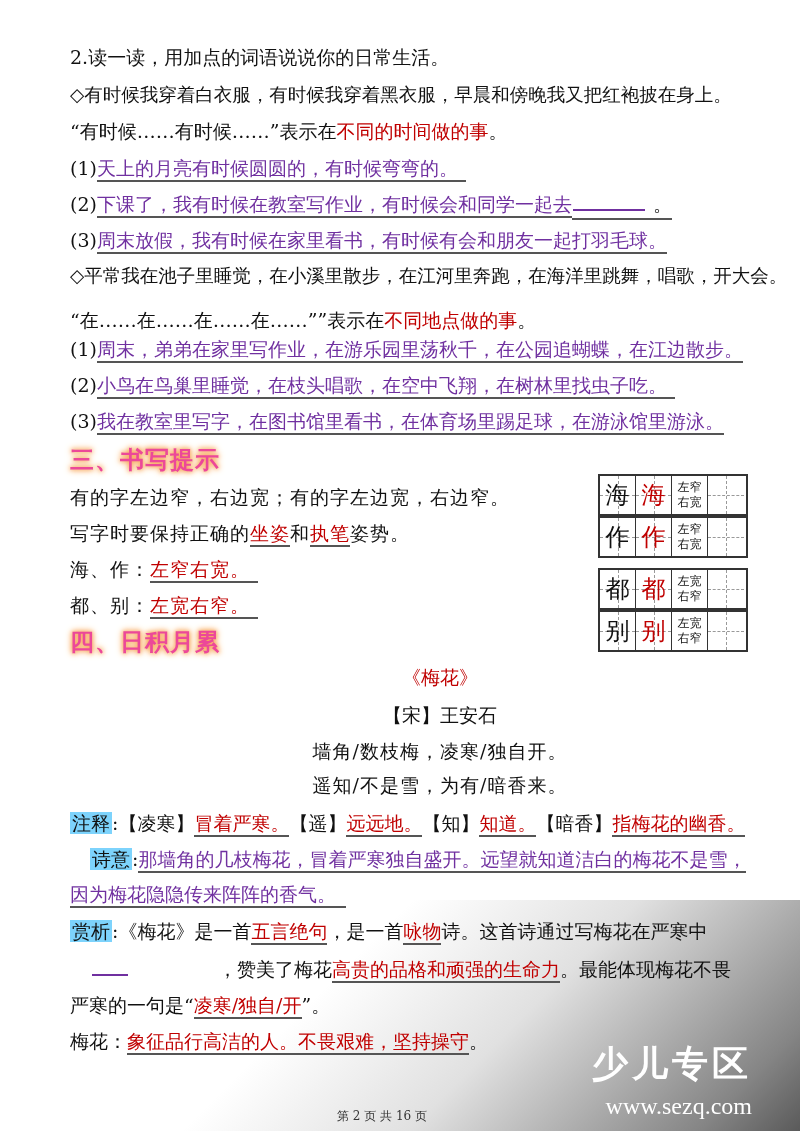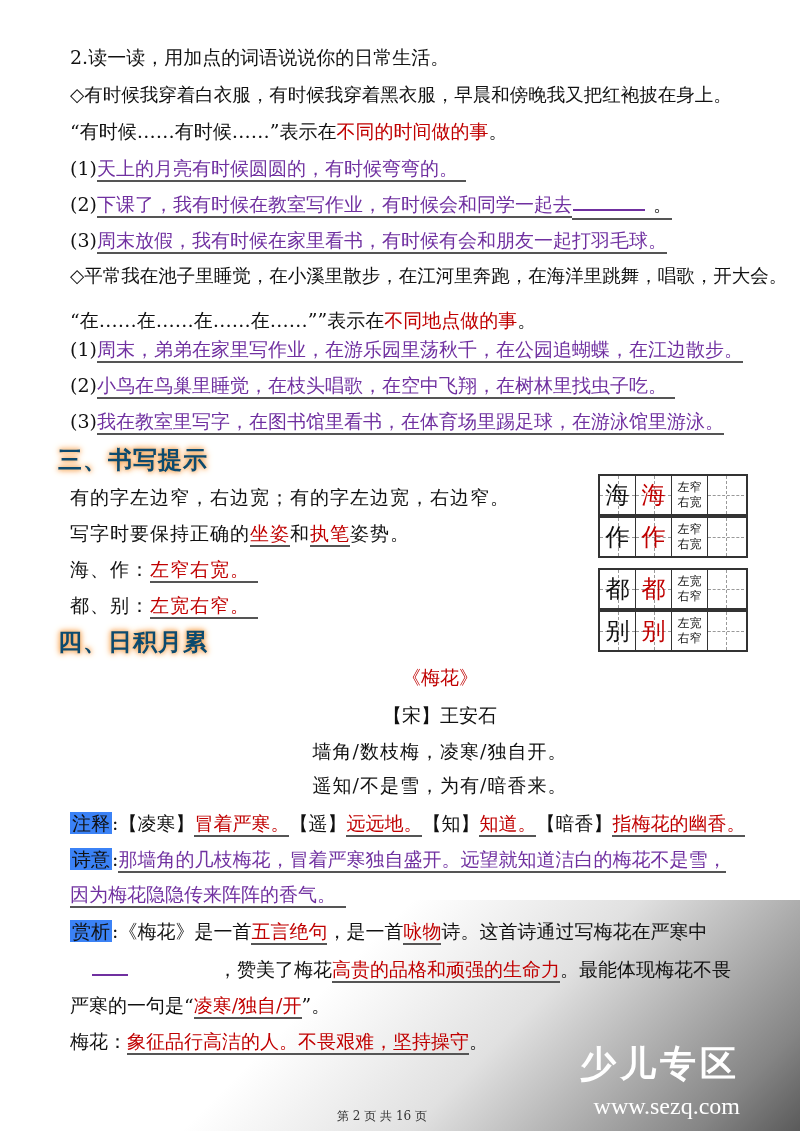"三、书写提示" .section-heading { color: #0c4a6e -> #ec4899; left: 58px -> 70px }
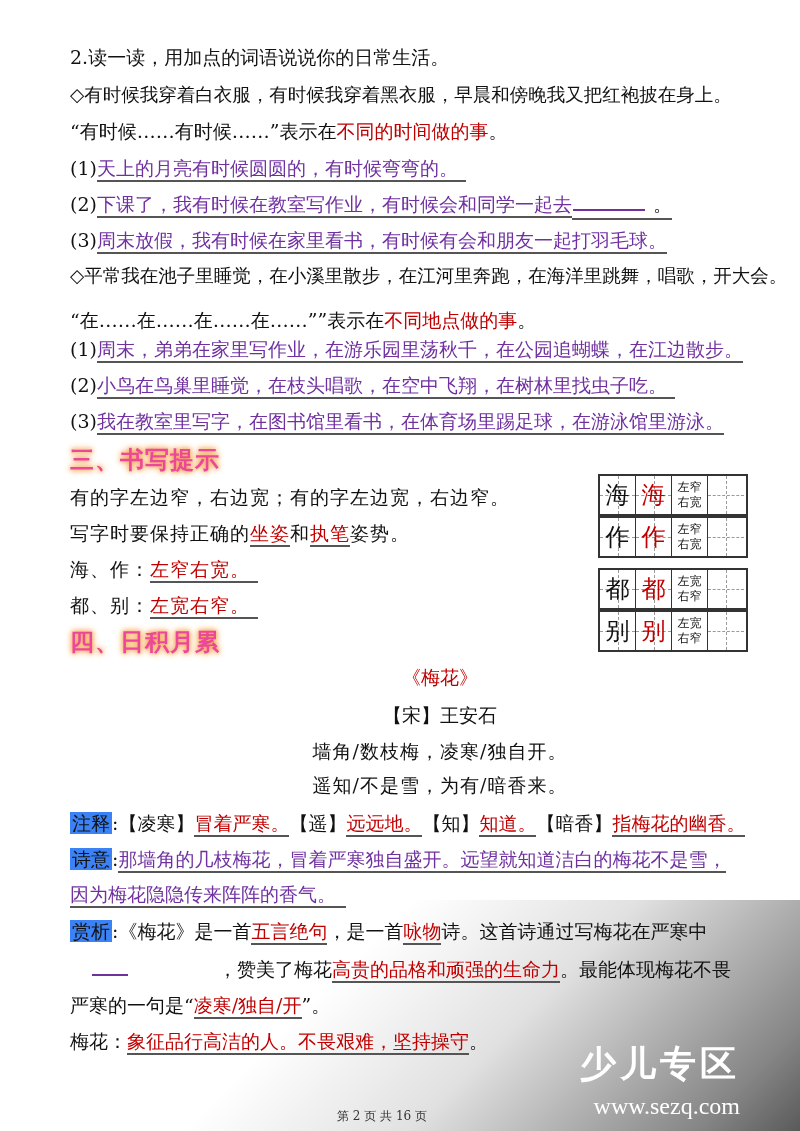"注释" .label-tag { background: #3b82f6 -> #7dd3fc }
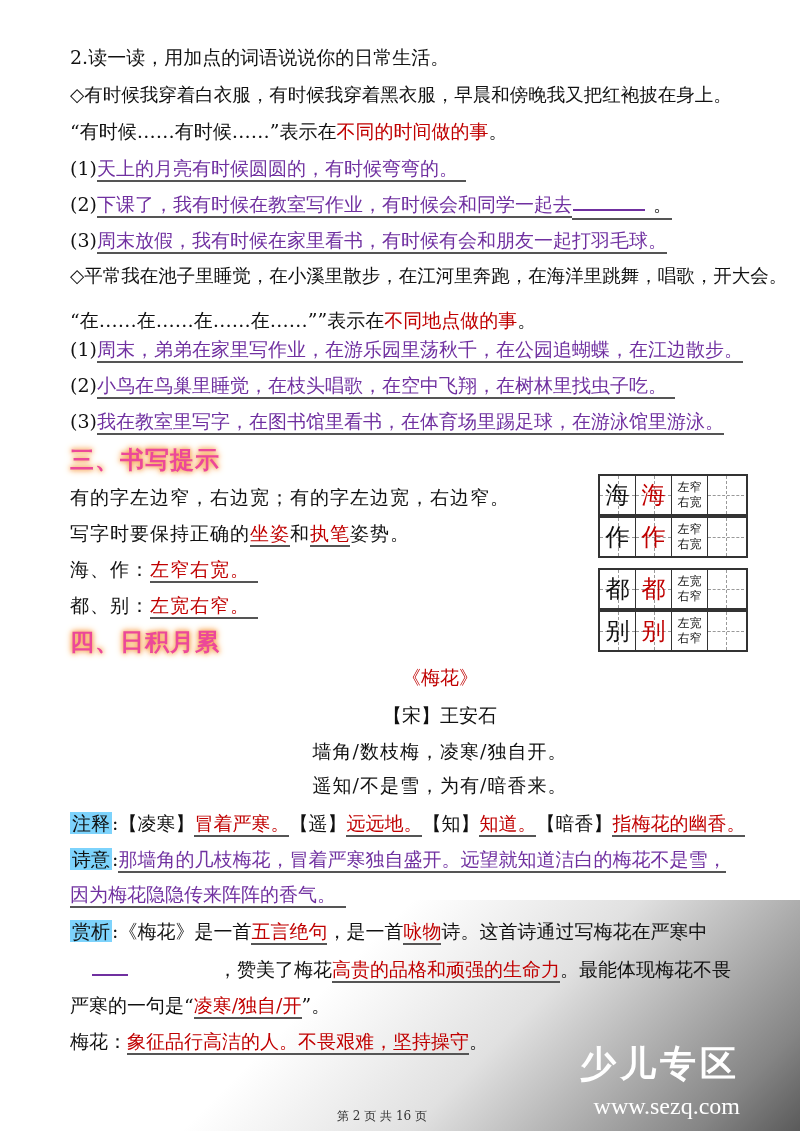"诗意:那墙角的几枝梅花，冒着严寒独自盛开。远望就知道洁白的梅花不是雪，" div.line { margin-left: none -> 20px }
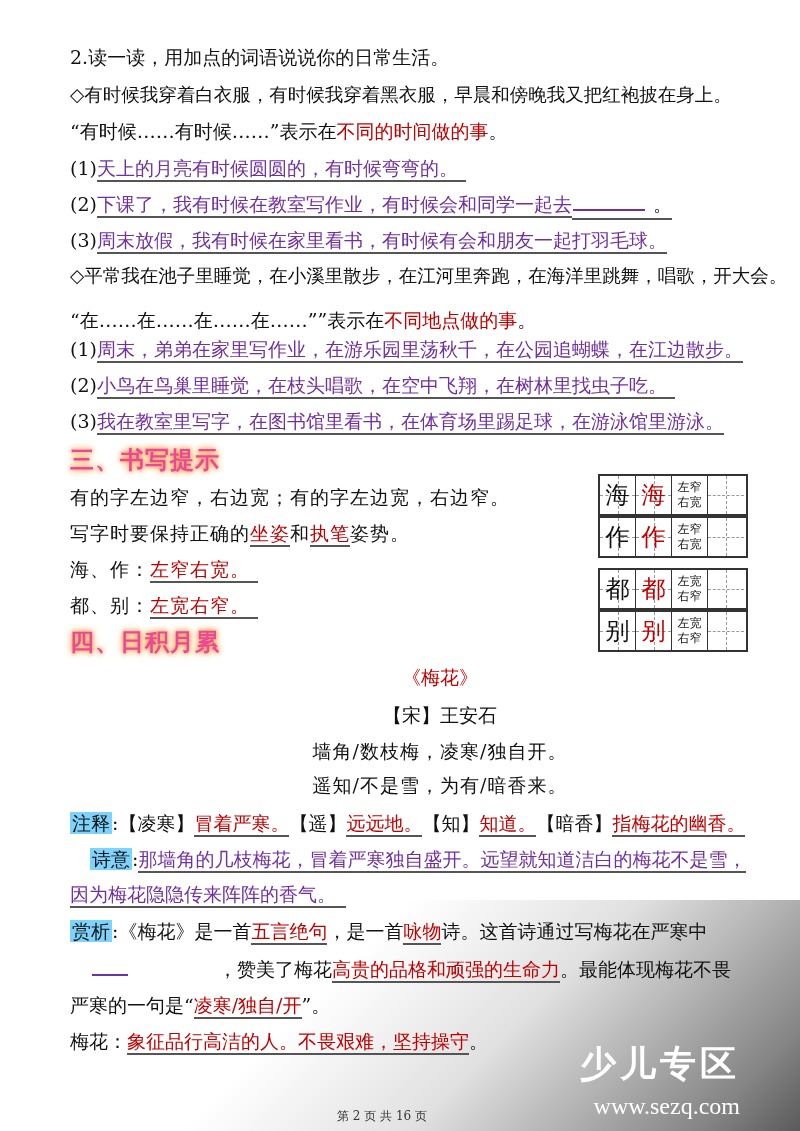"少儿专区" .watermark { right: 60px -> 48px }
